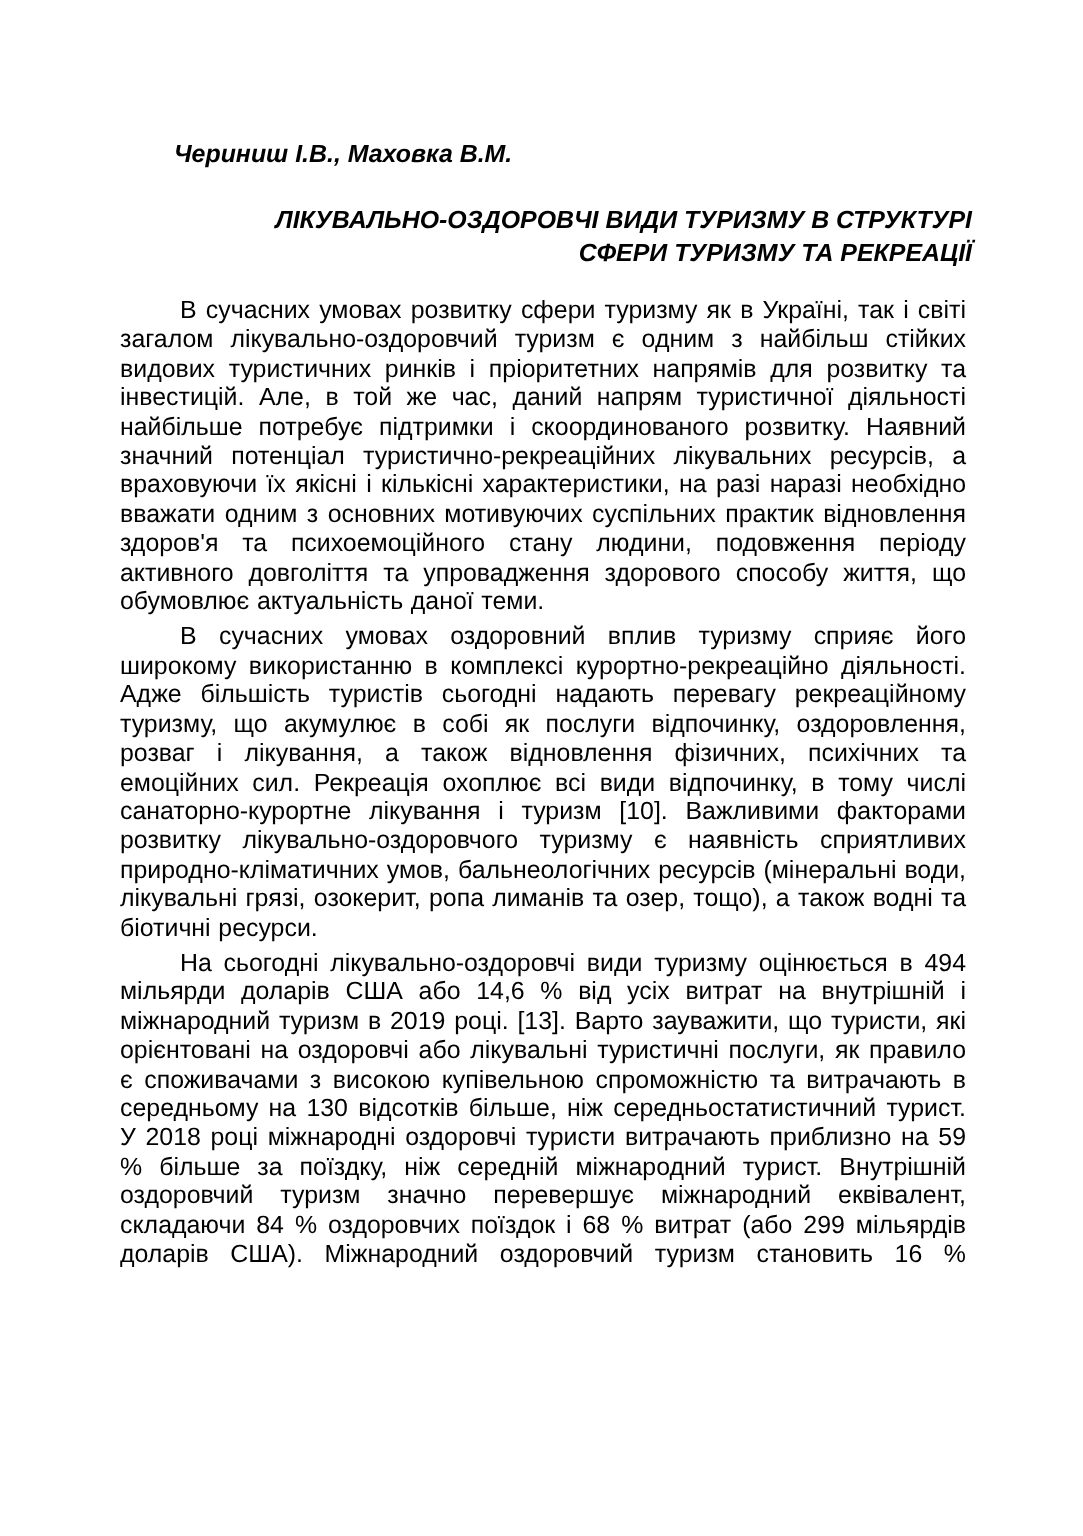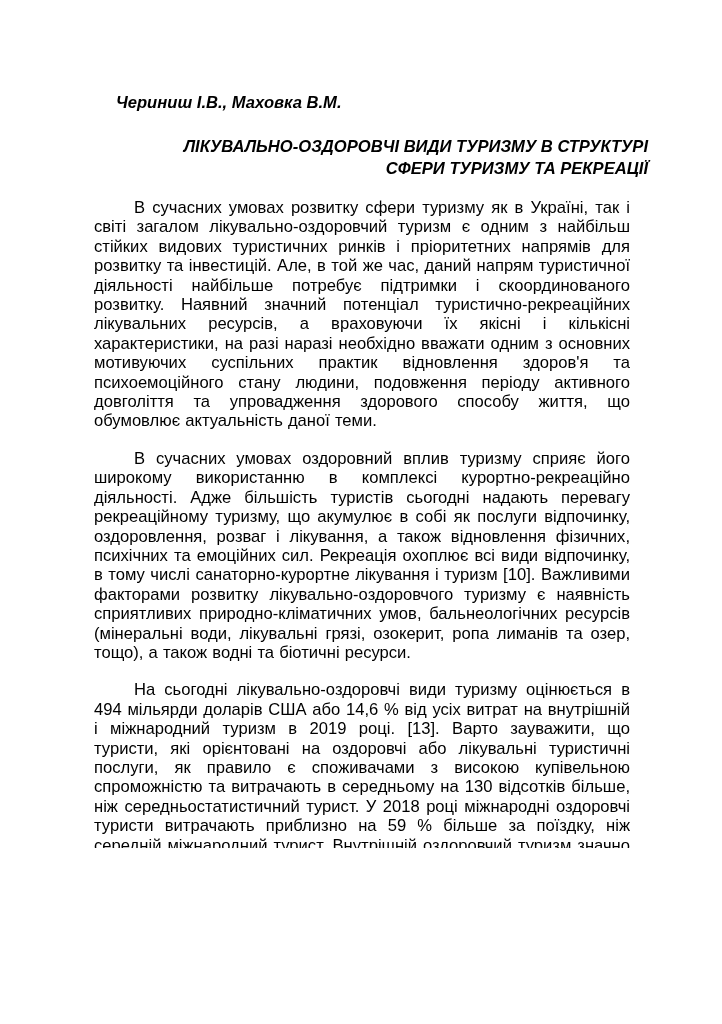"В сучасних умовах розвитку сфери" .body-para { margin: 18px -> 4px }
